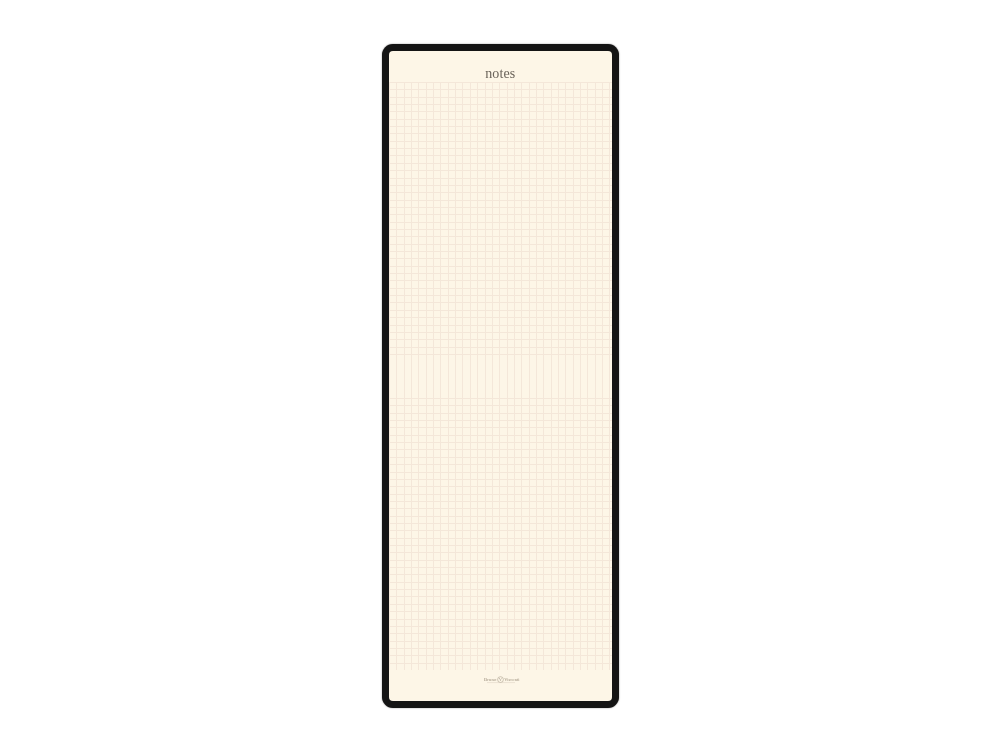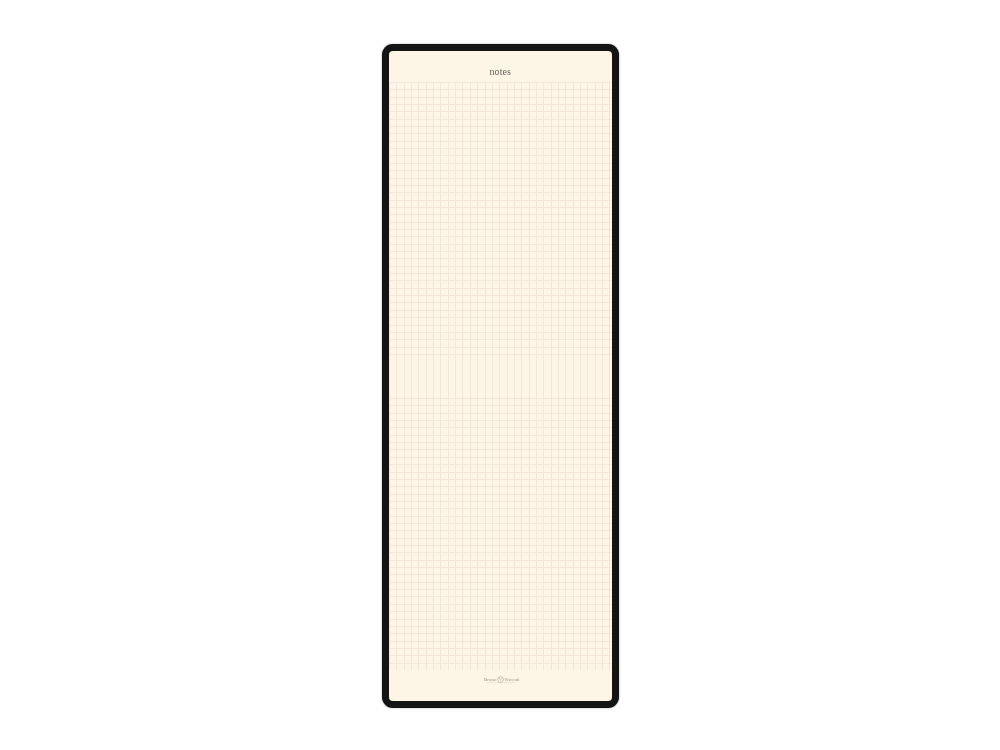"notes" .title { font-size: 10px -> 14px }
